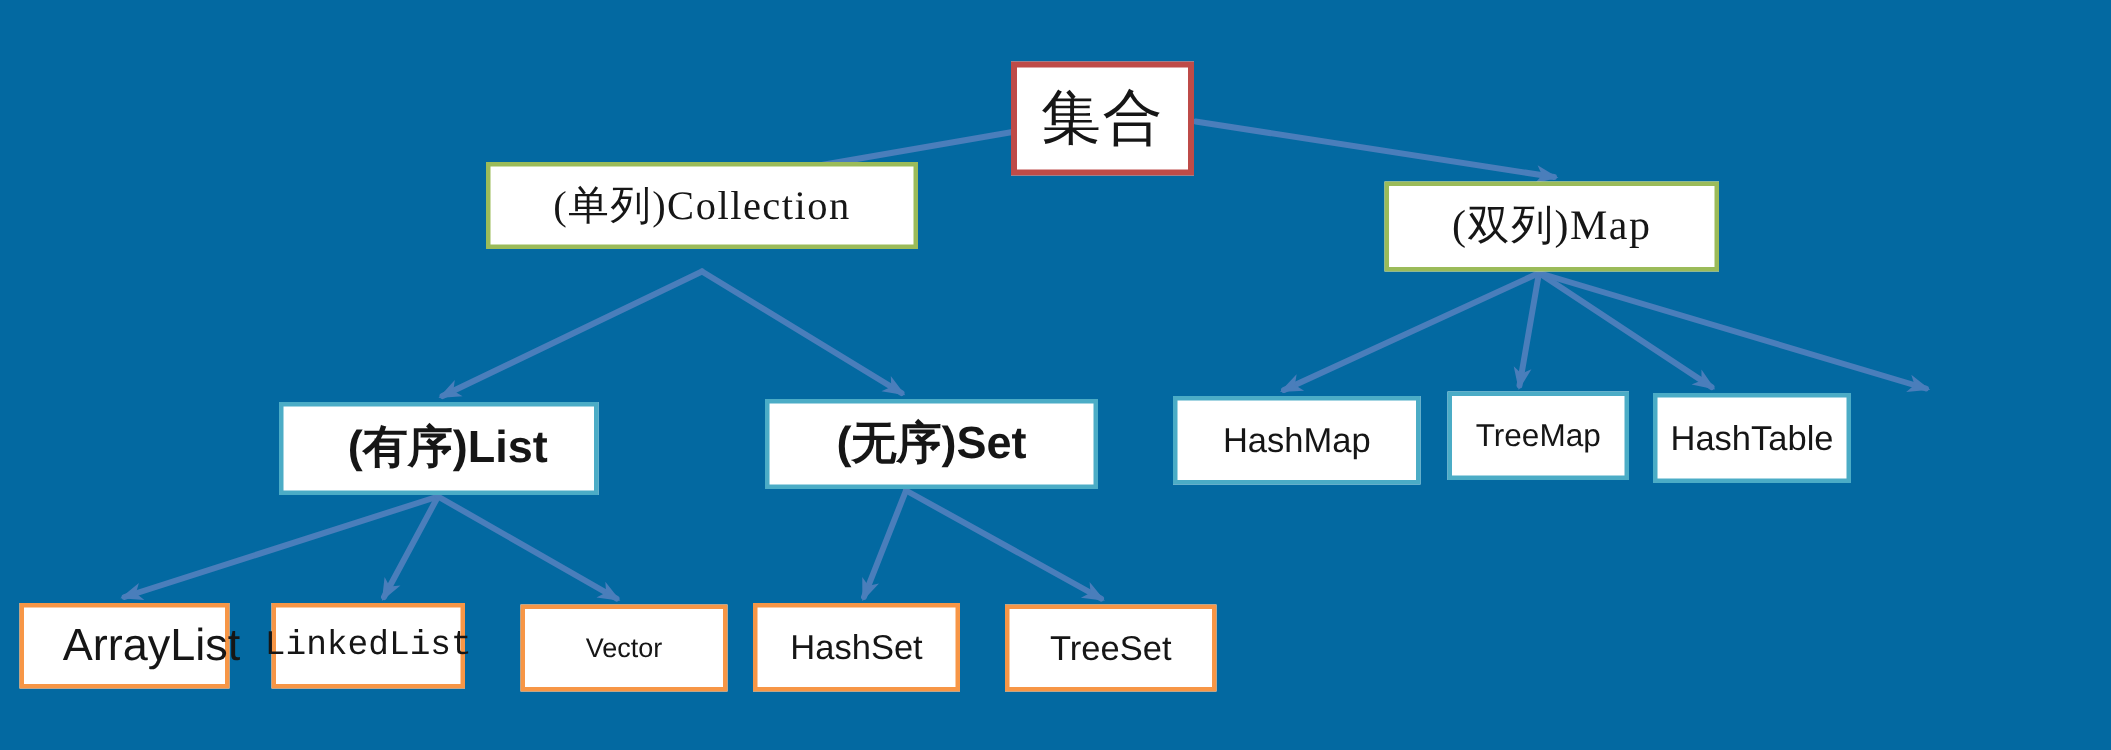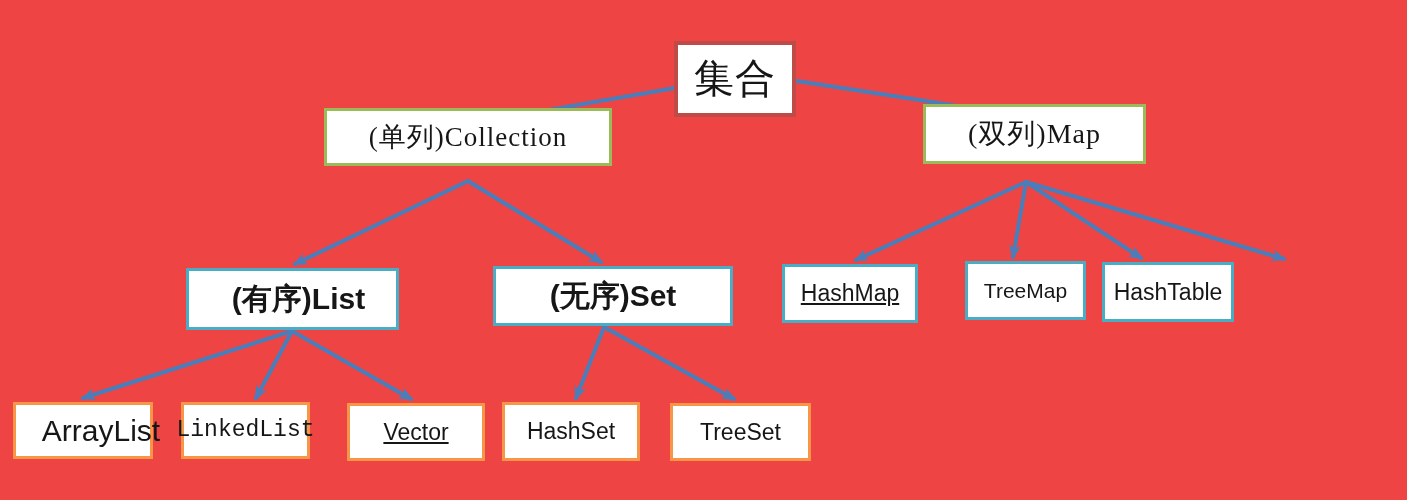"集合" #canvas { background: #ef4444 -> #0369a1 }
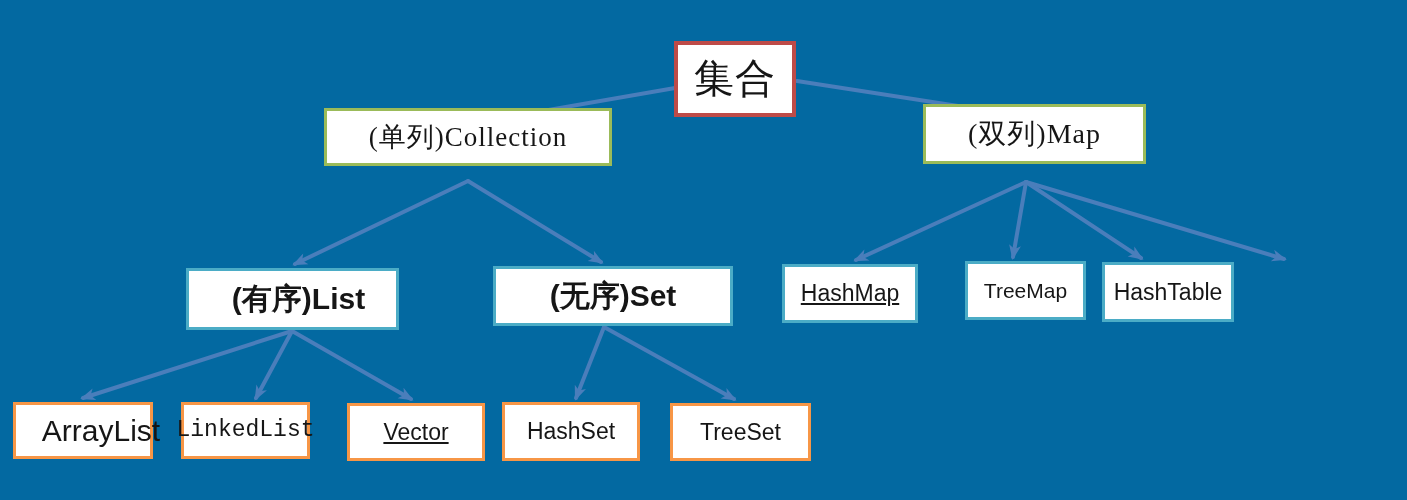"(双列)Map" div.node { top: 104px -> 121px }
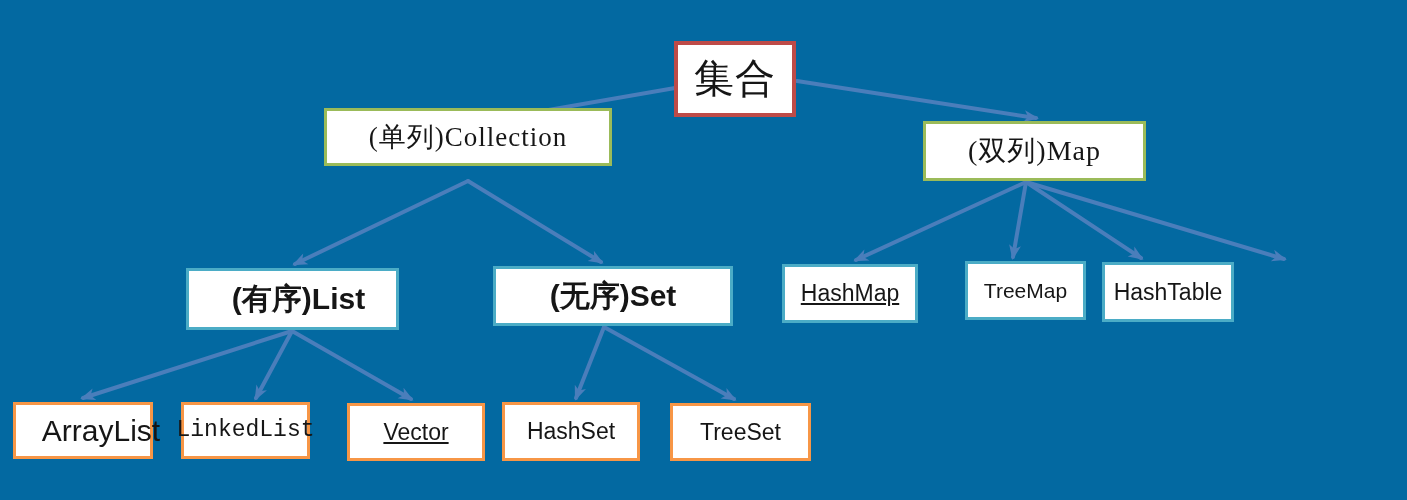"(无序)Set" div.node { left: 493px -> 510px; width: 240px -> 222px }
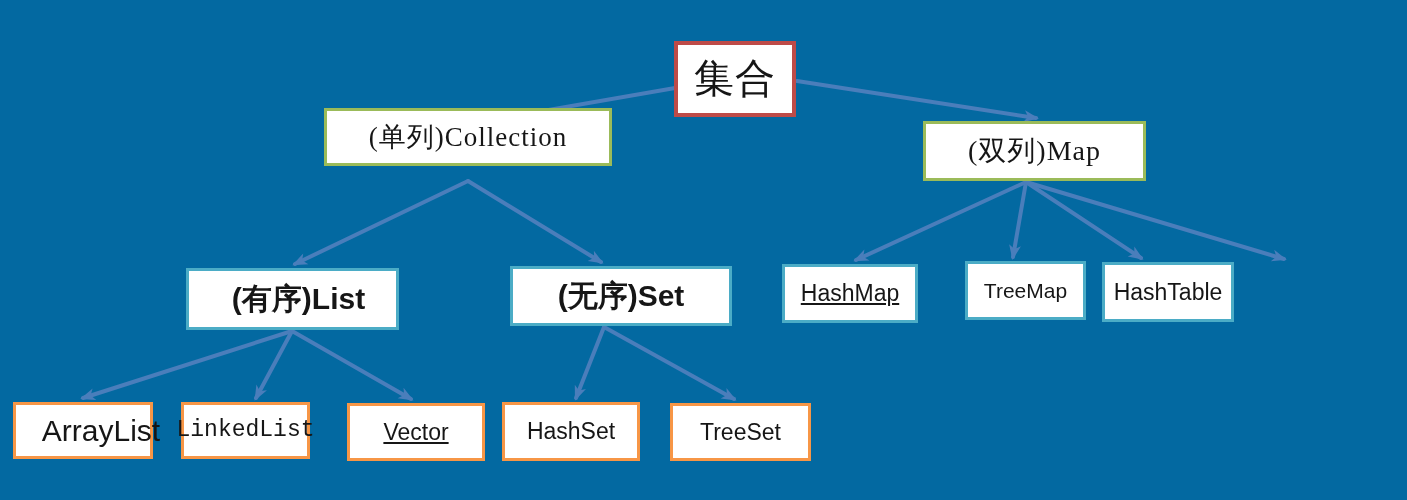"HashMap" div.node { text-decoration: underline -> none; width: 136px -> 165px }
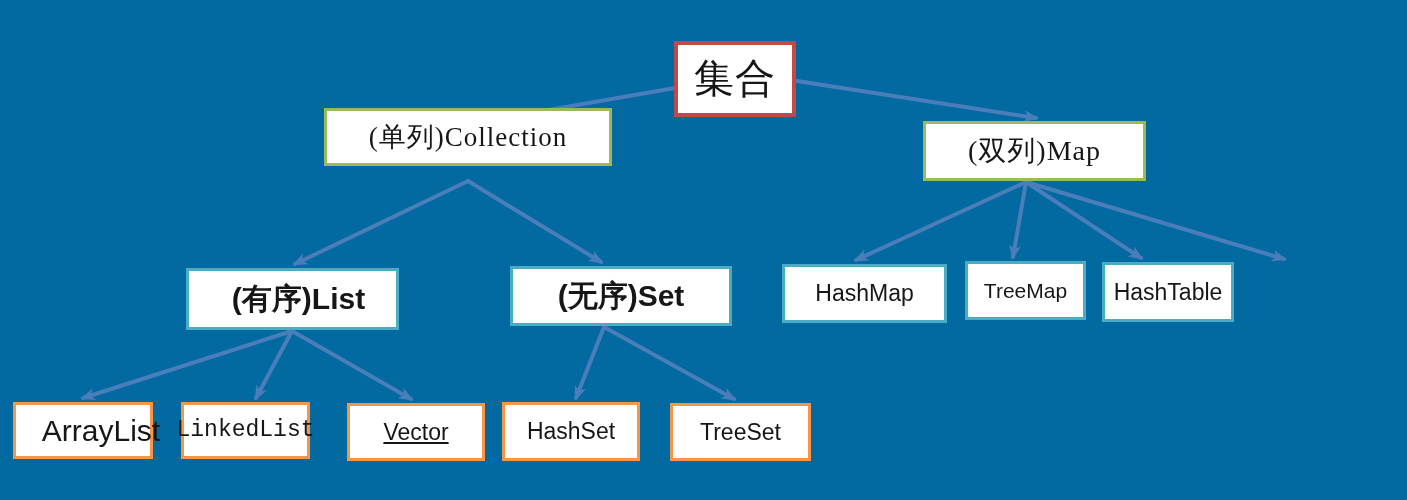"Vector" div.node { font-size: 23px -> 18px; text-decoration: underline -> none }
